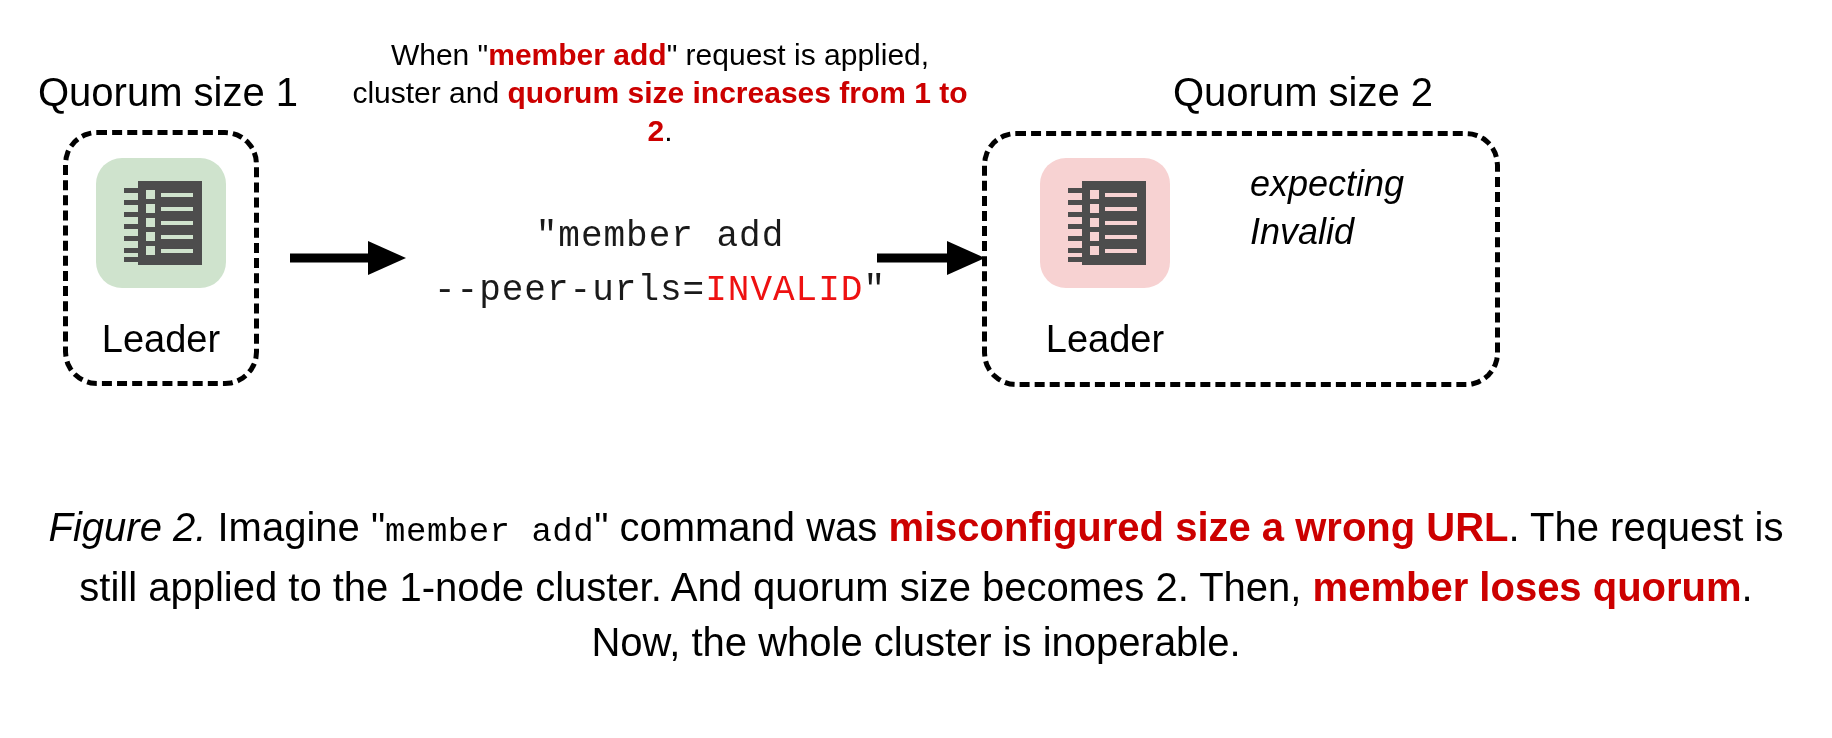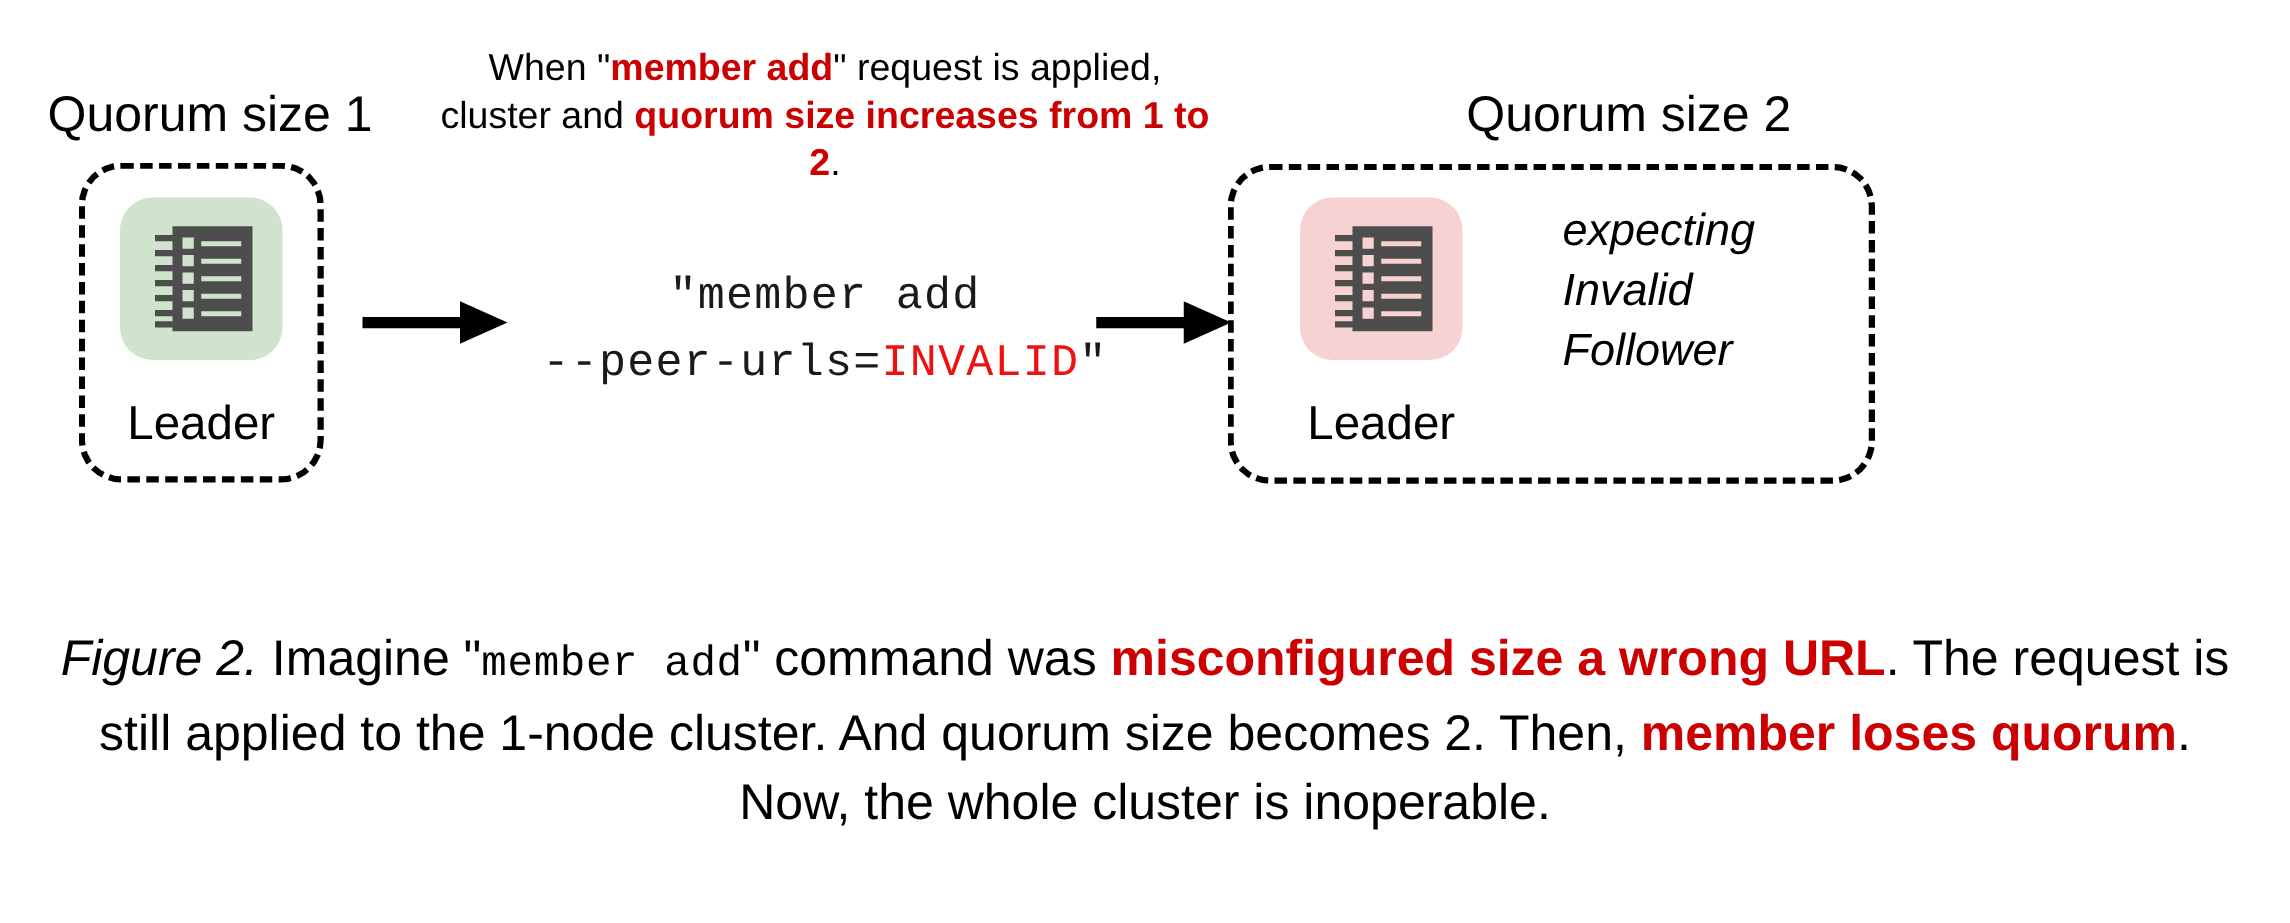"Follower" div { html: <div>Follower</div> -> none }
